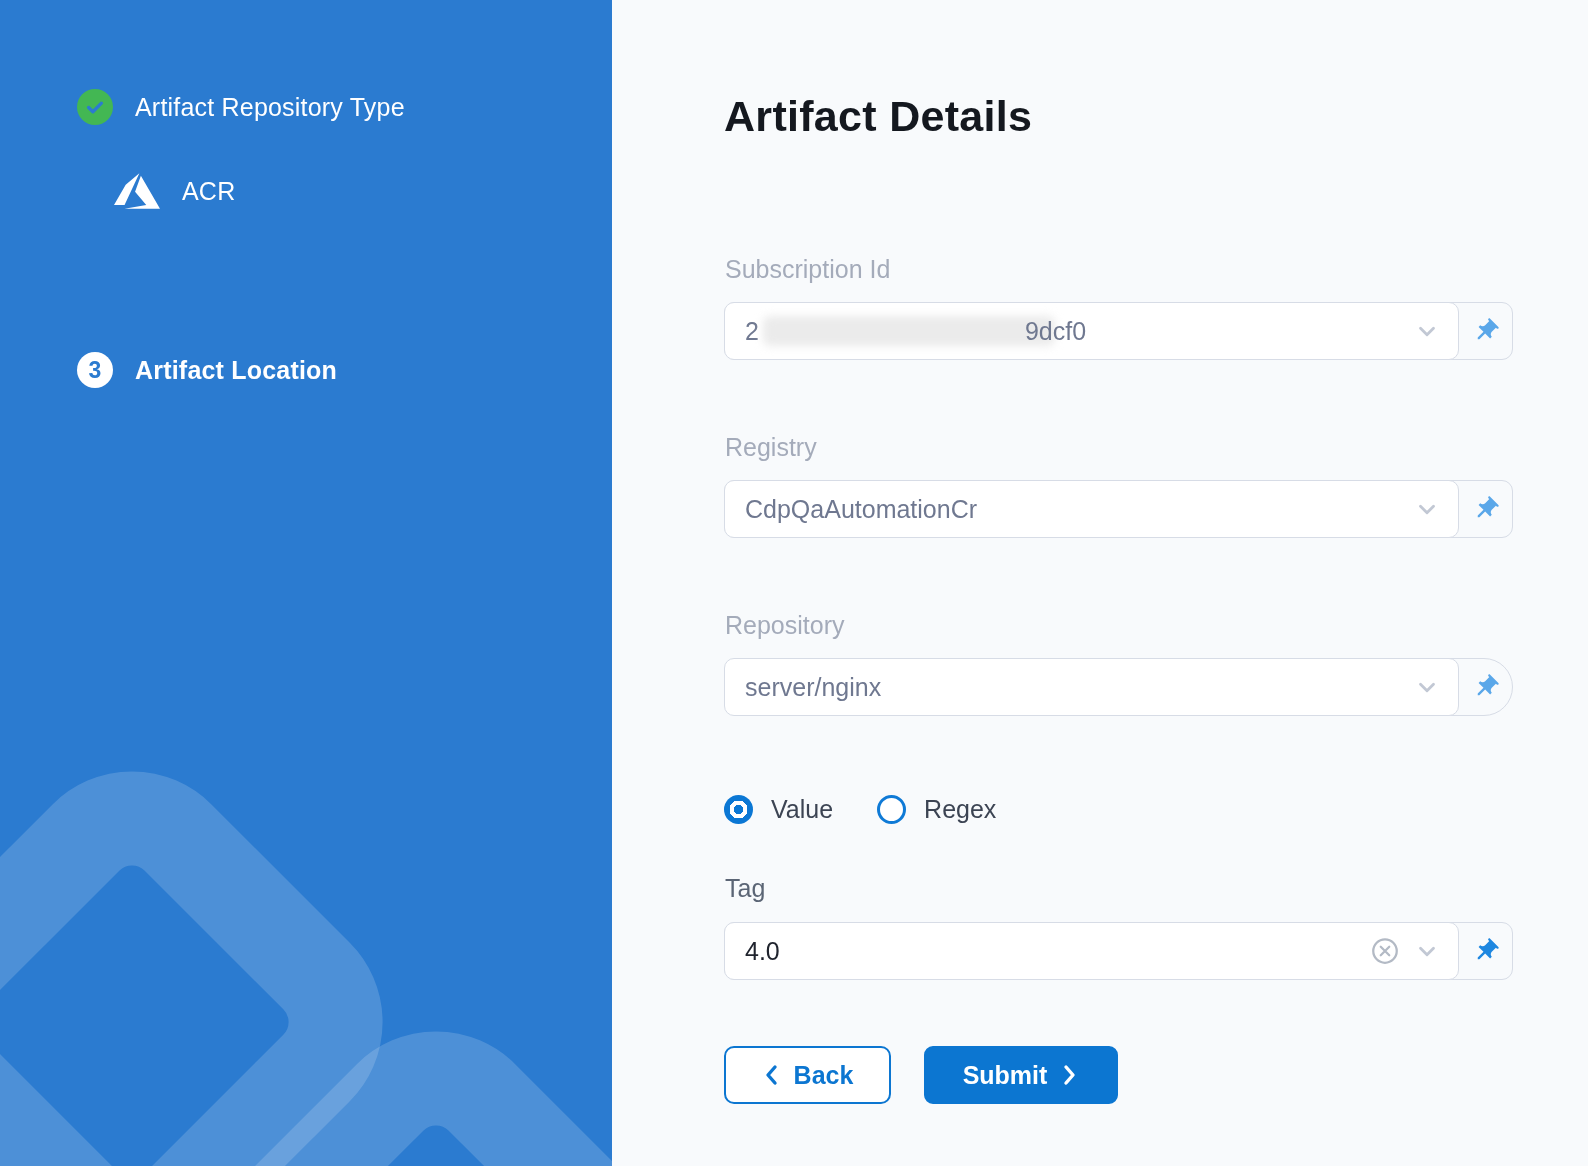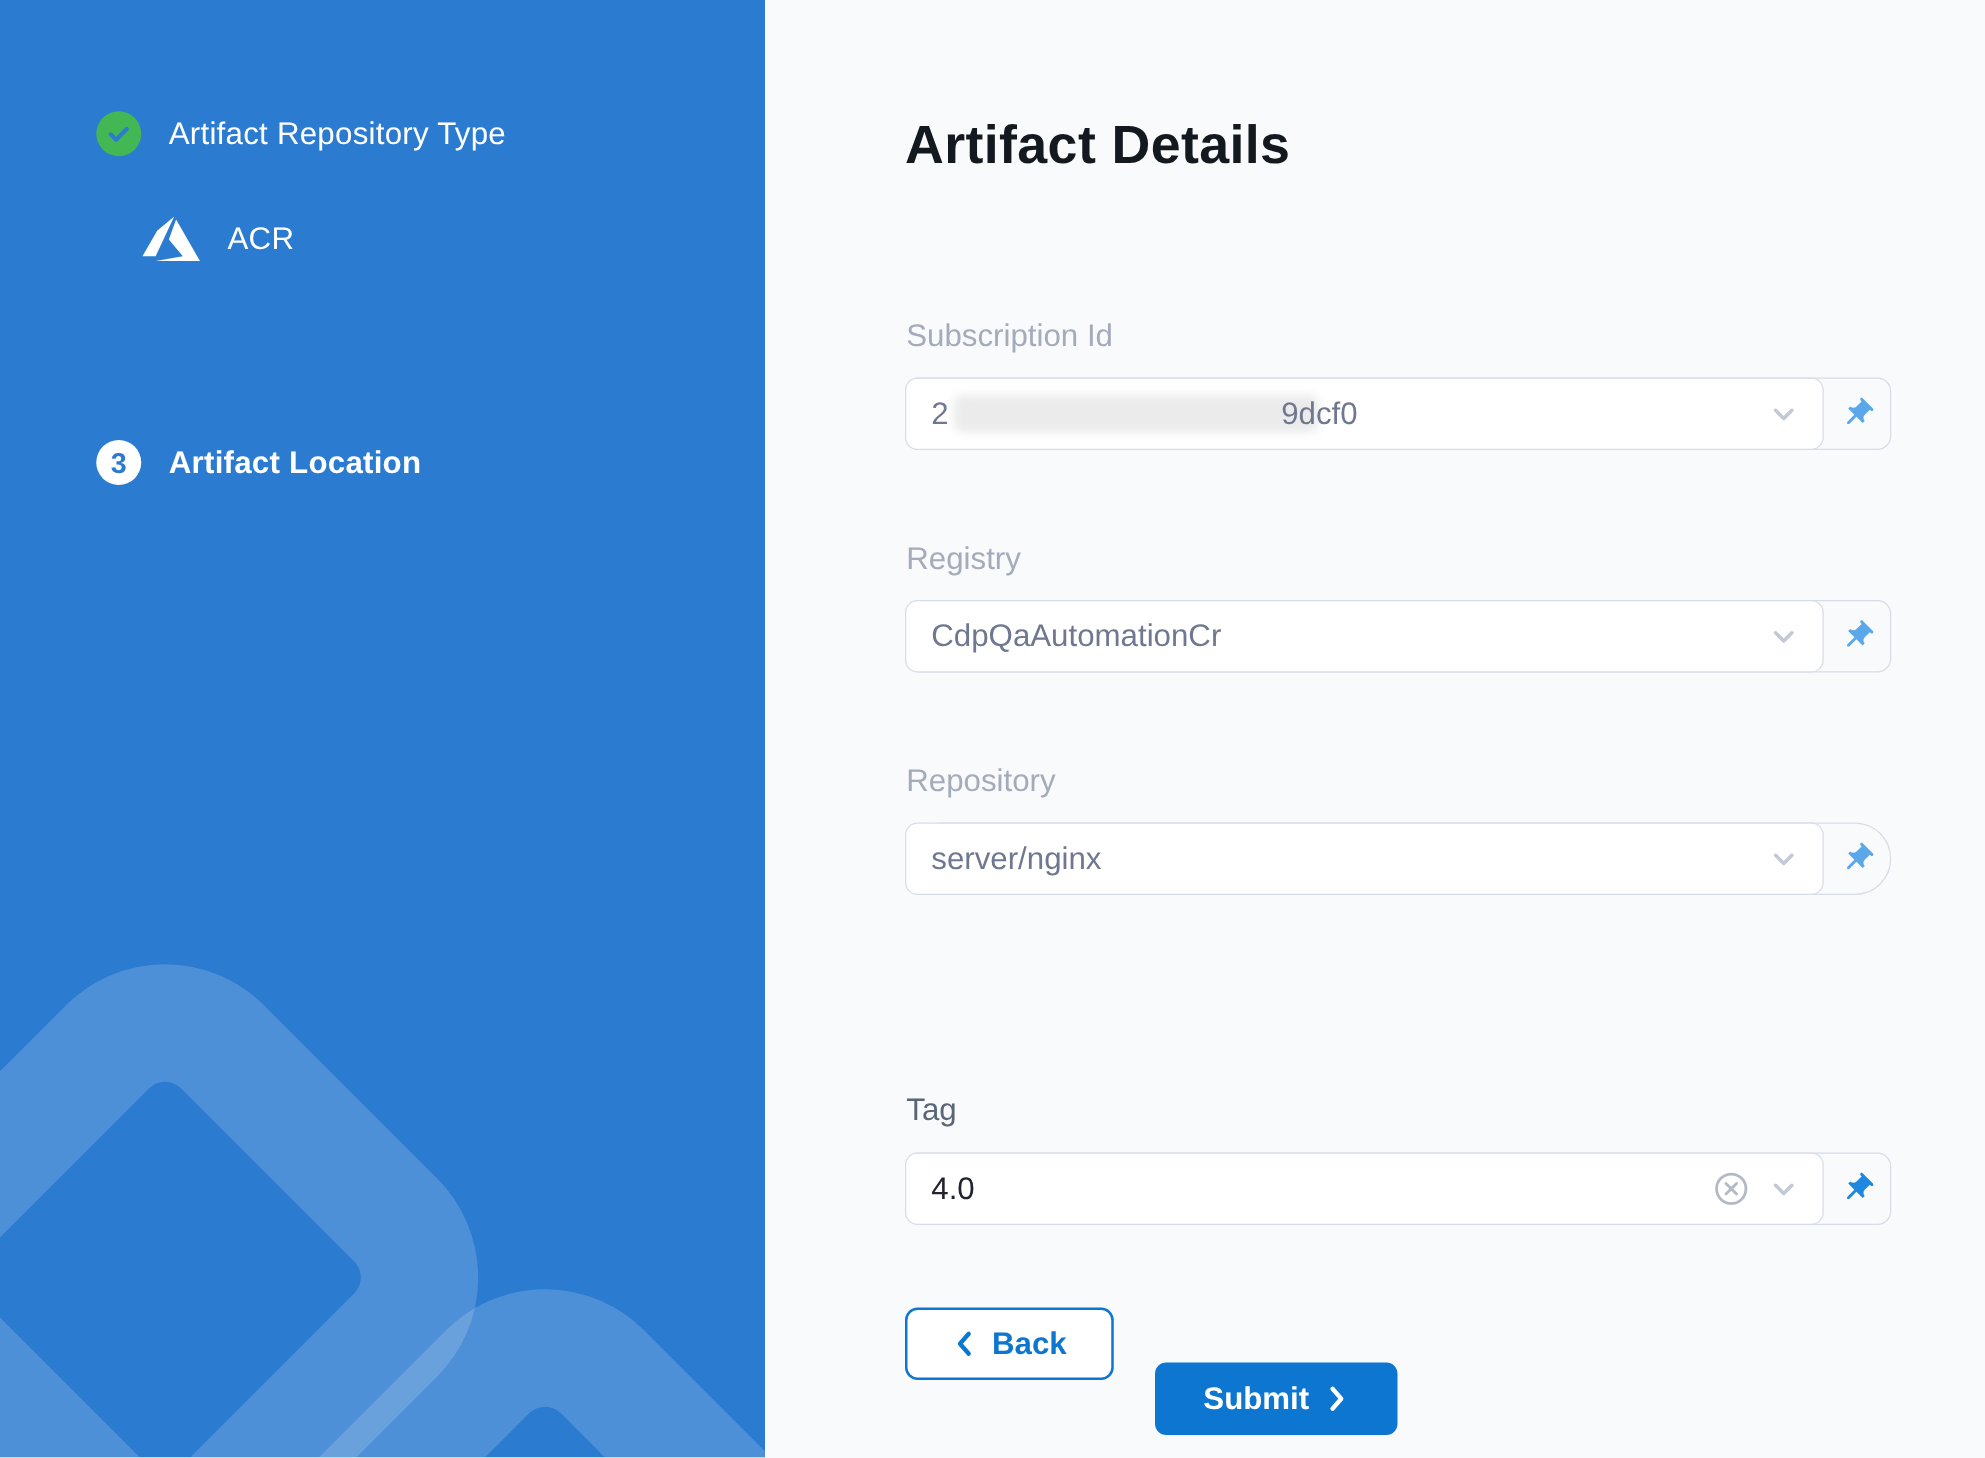"Value" div.radio-row { html: none -> <div> <div> <span></span> <span>Value</span> </div> <div> <span></span> <span>Regex</span> </div> </div> }
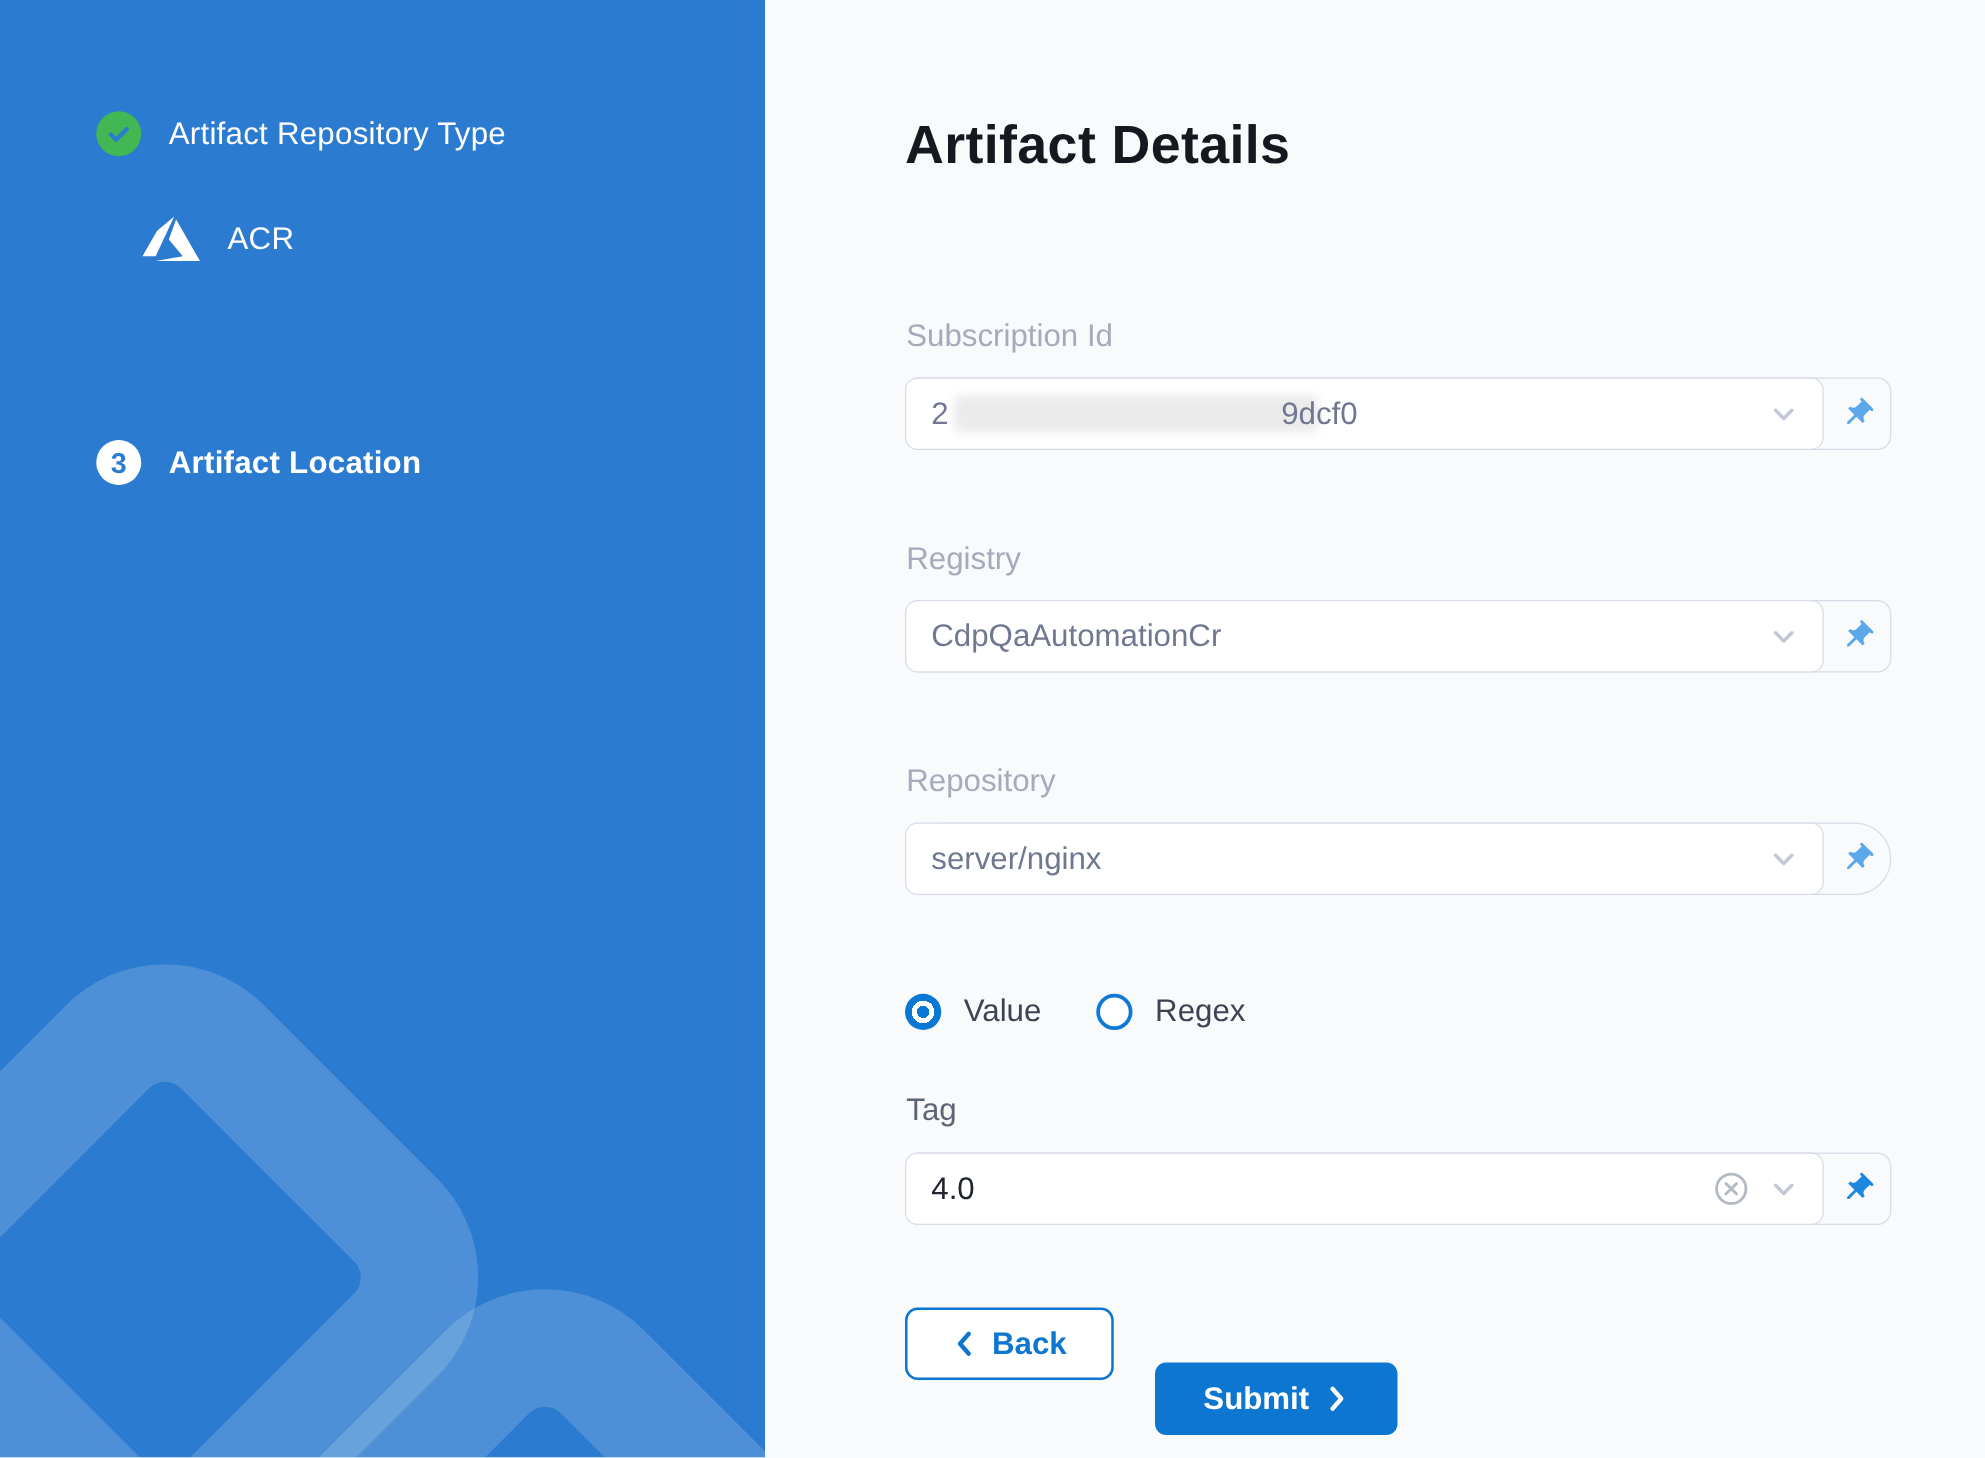"Submit" .btn-submit { margin-top: 44px -> none }
